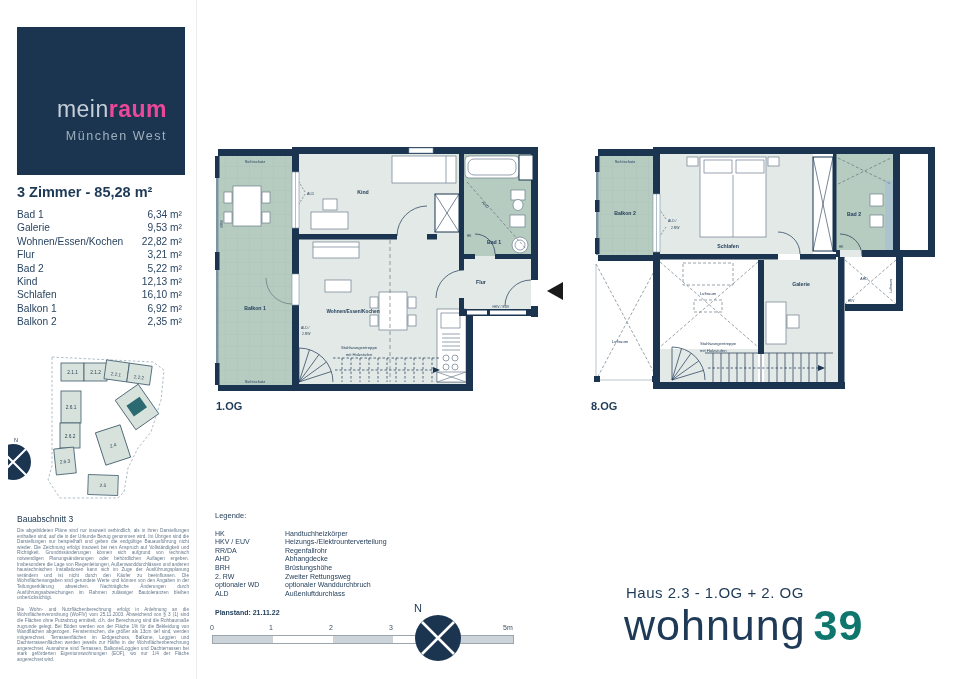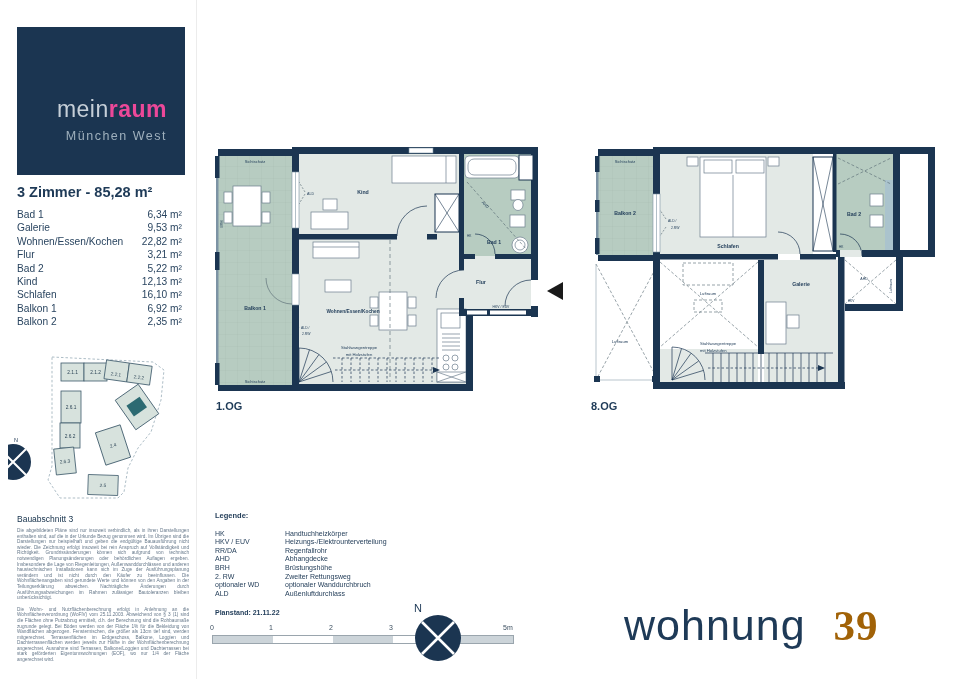"Legende:" #legend .lg-title { font-weight: 700 -> 400 }
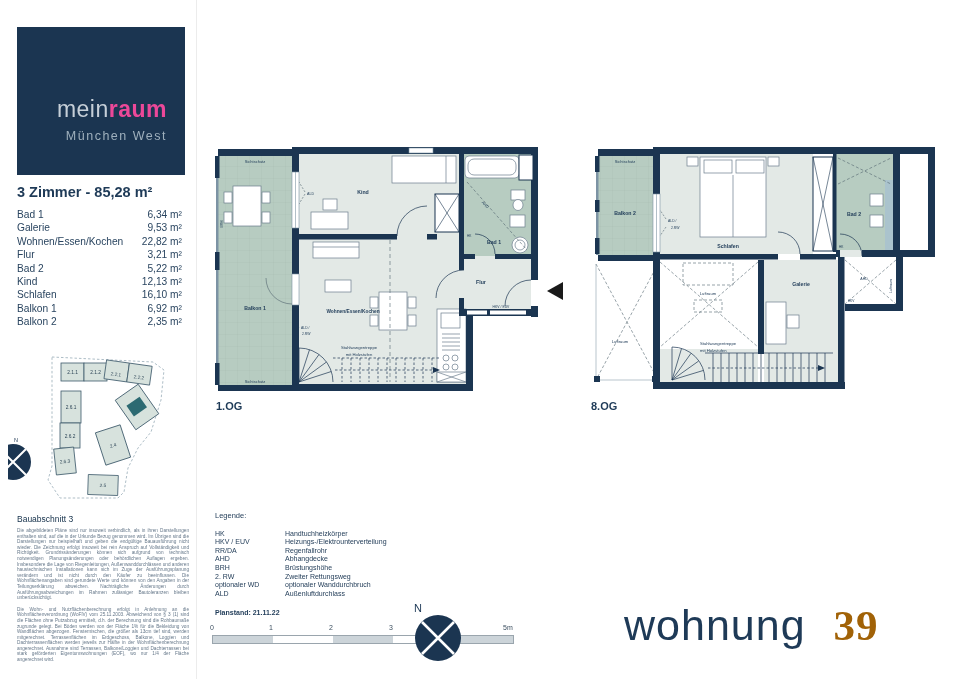"Haus 2.3 - 1.OG +" div.abs { html: none -> <div>Haus 2.3 - 1.OG + 2. OG</div> }
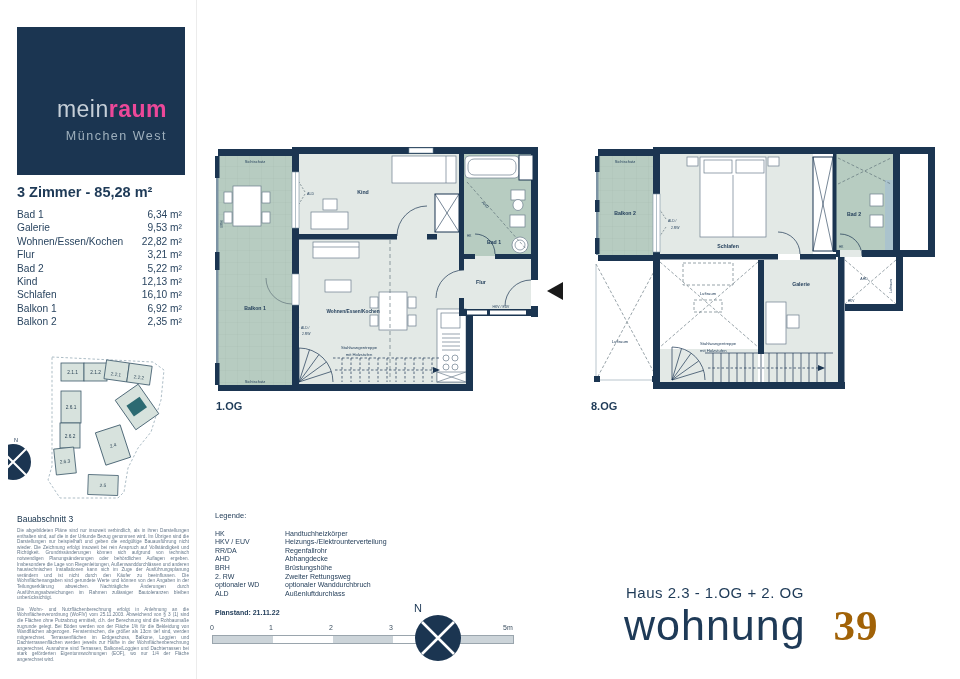"39" #wohnung-line .num { color: #a16207 -> #0f766e; font-family: Liberation Serif, serif -> none; margin-left: 28px -> 8px }
